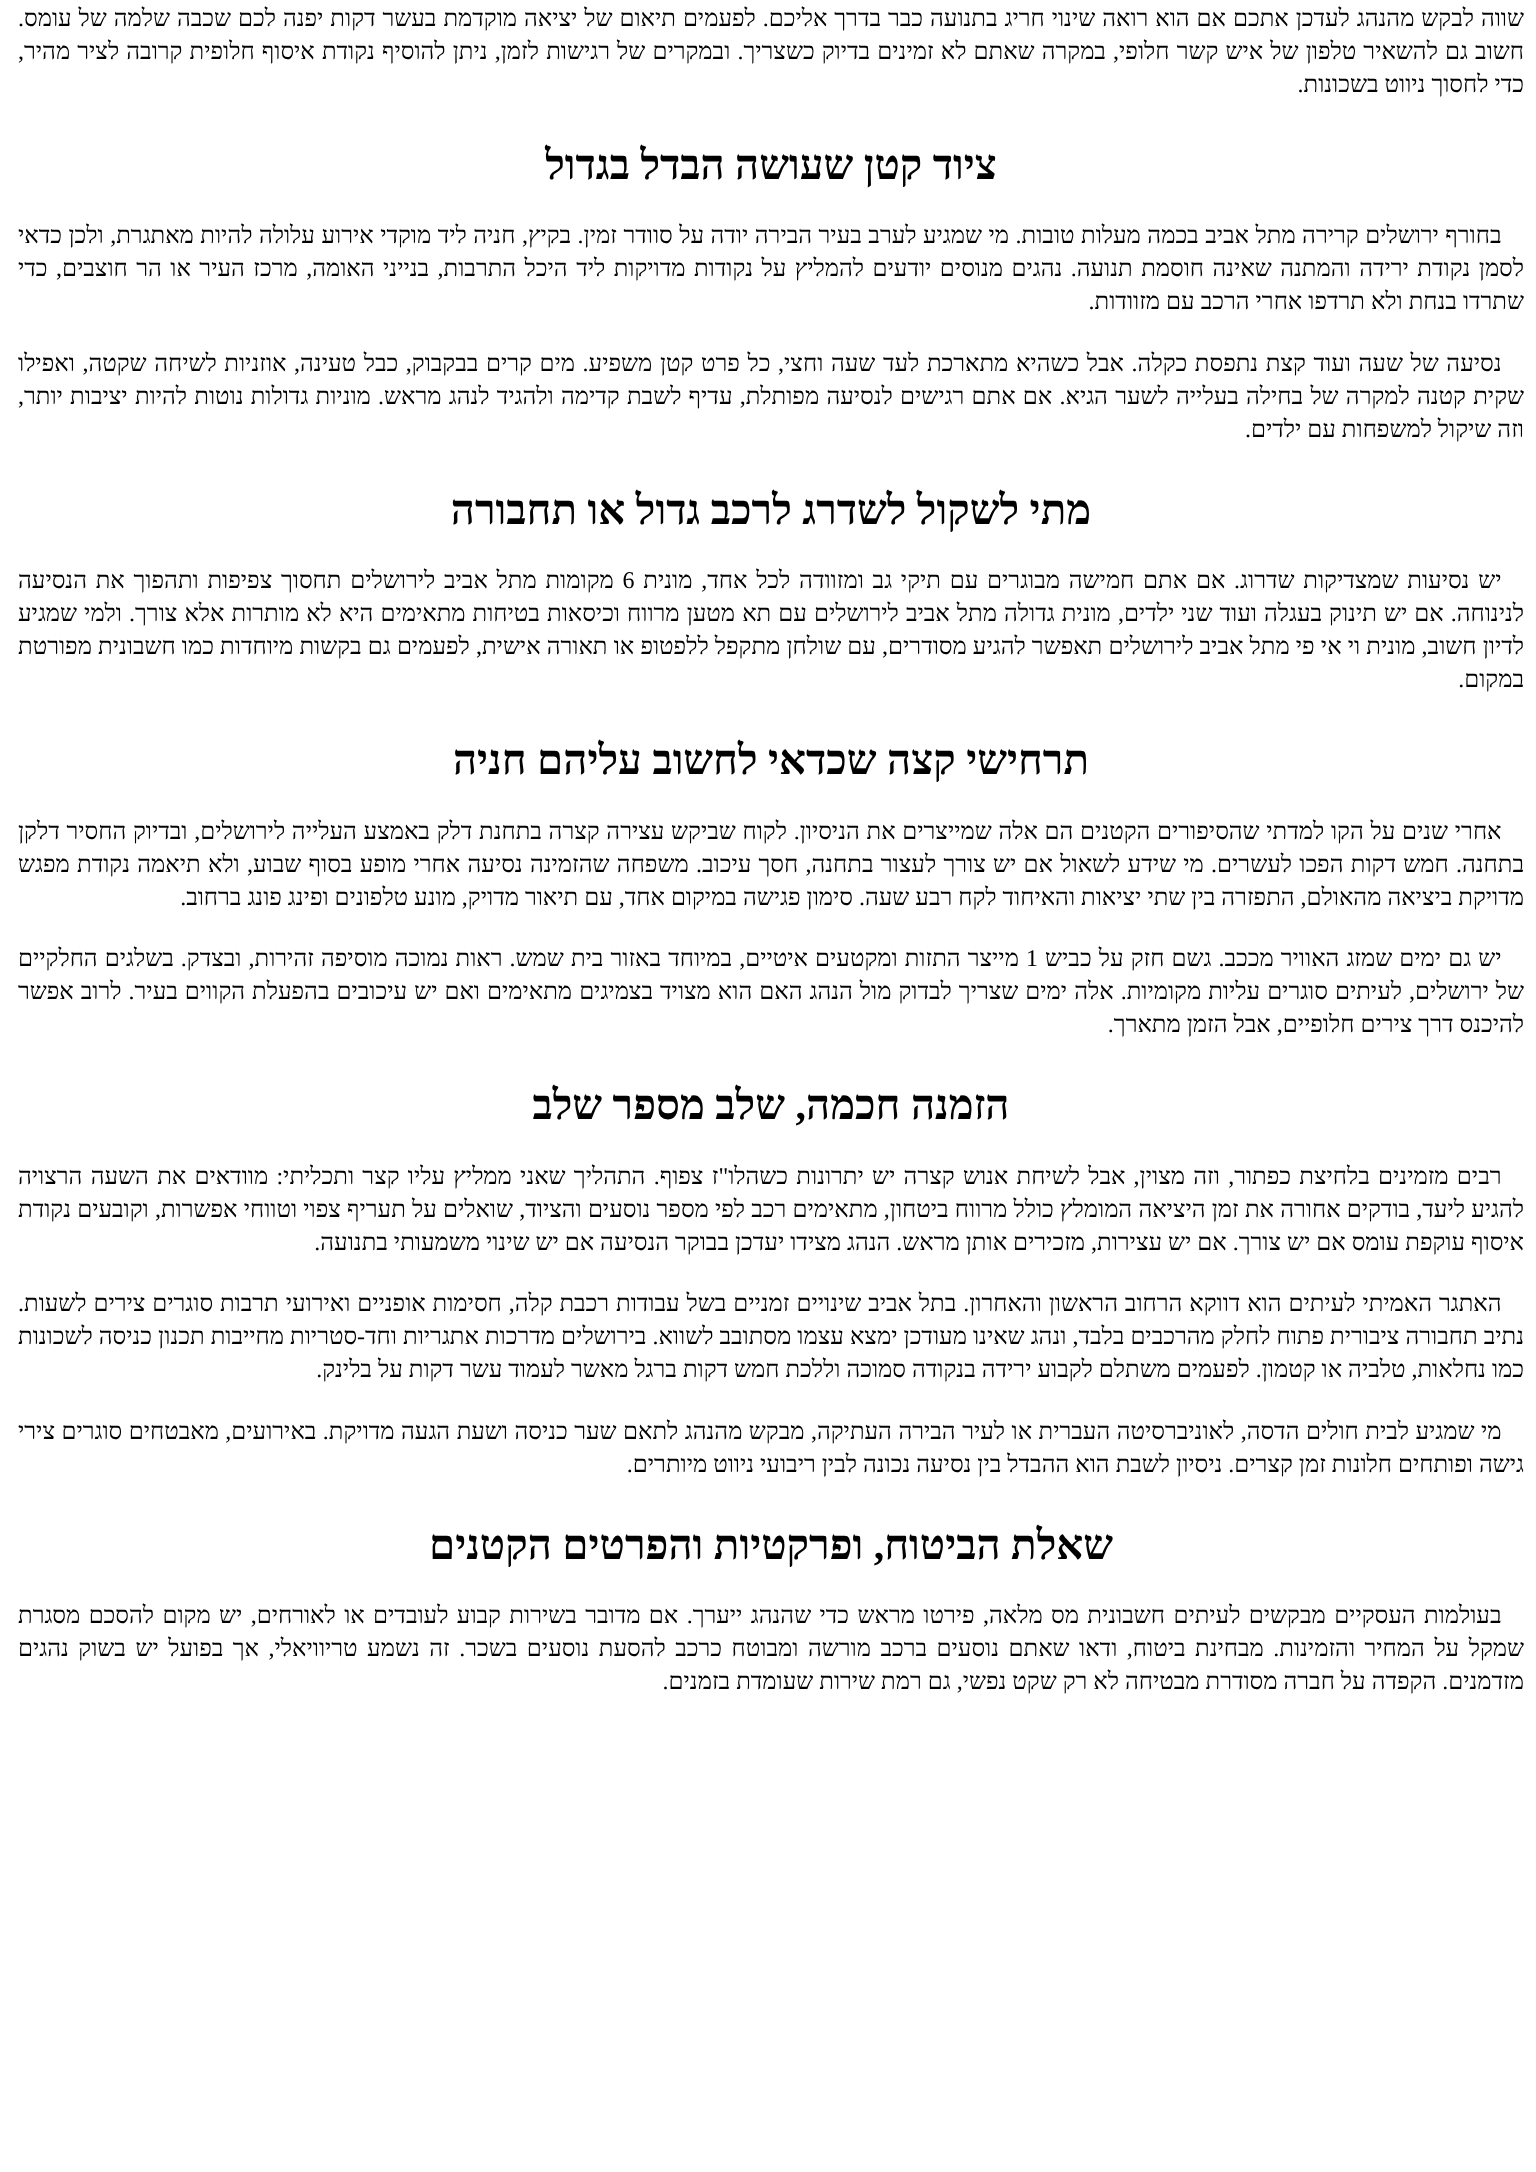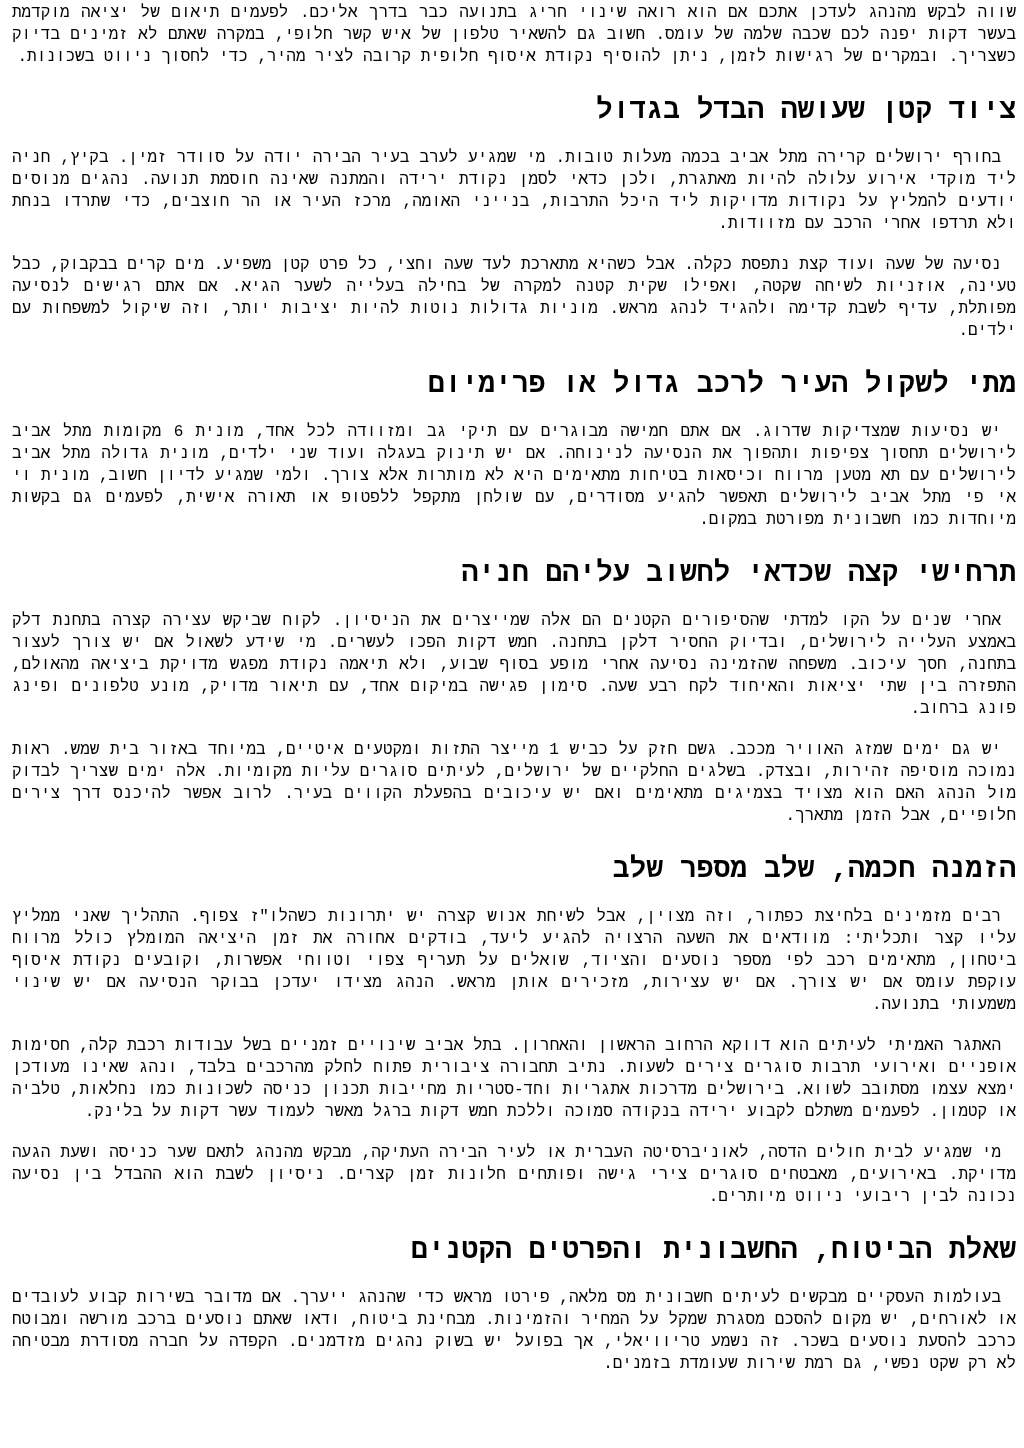"שווה לבקש מהנהג לעדכן אתכם" .page { font-family: Liberation Mono, monospace -> Liberation Serif, serif }
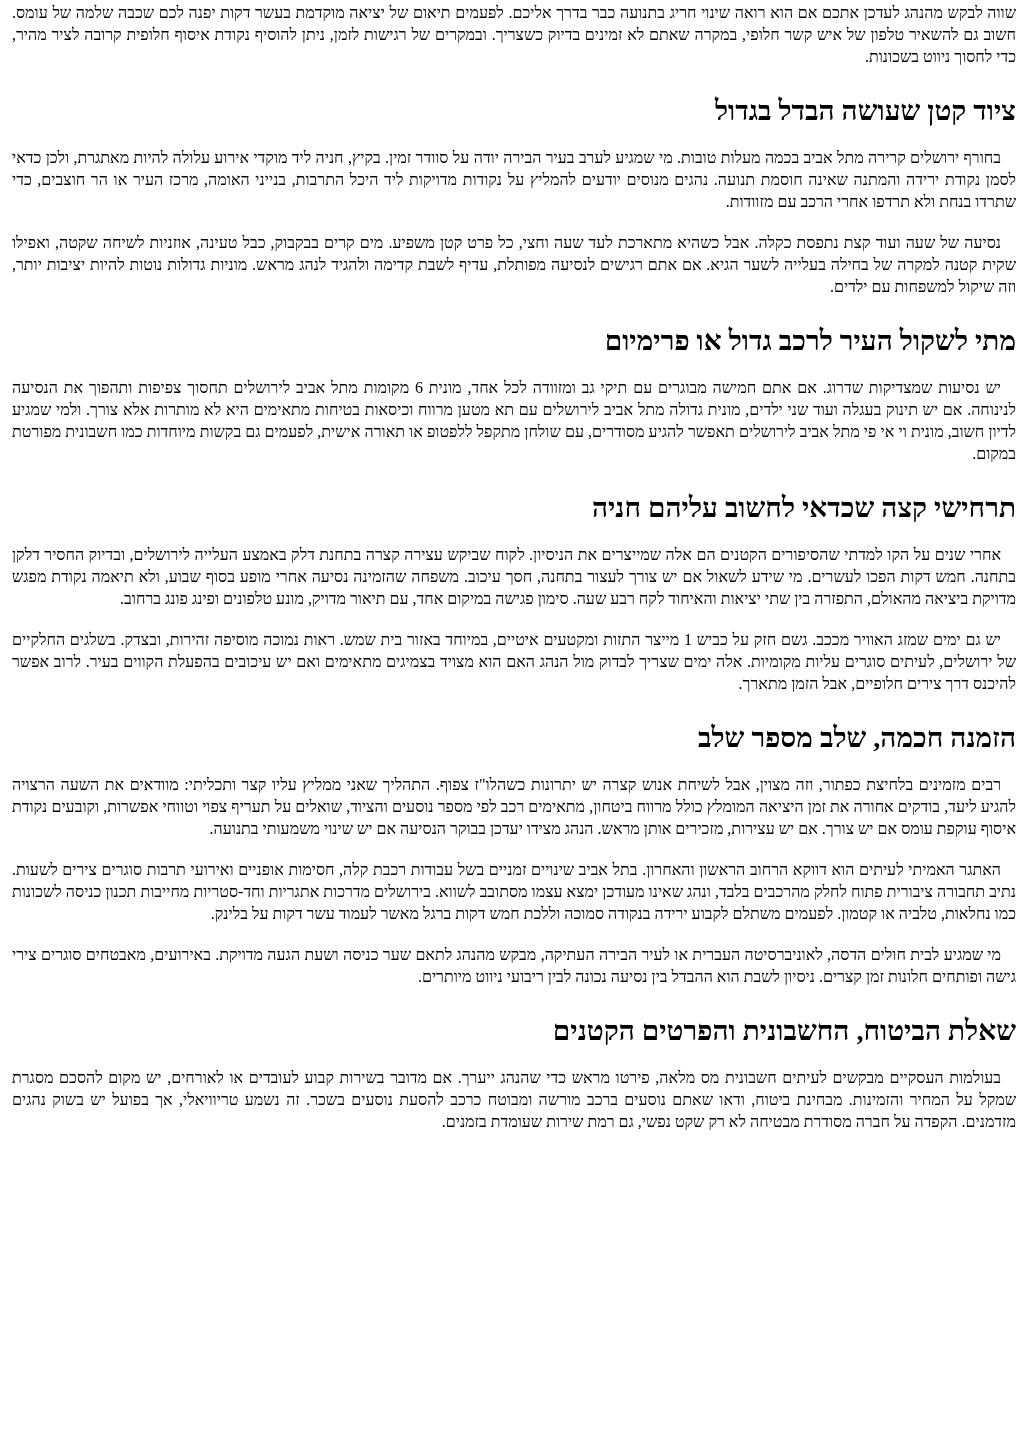"ציוד קטן שעושה הבדל בגדול" .page h2 { text-align: right -> center }
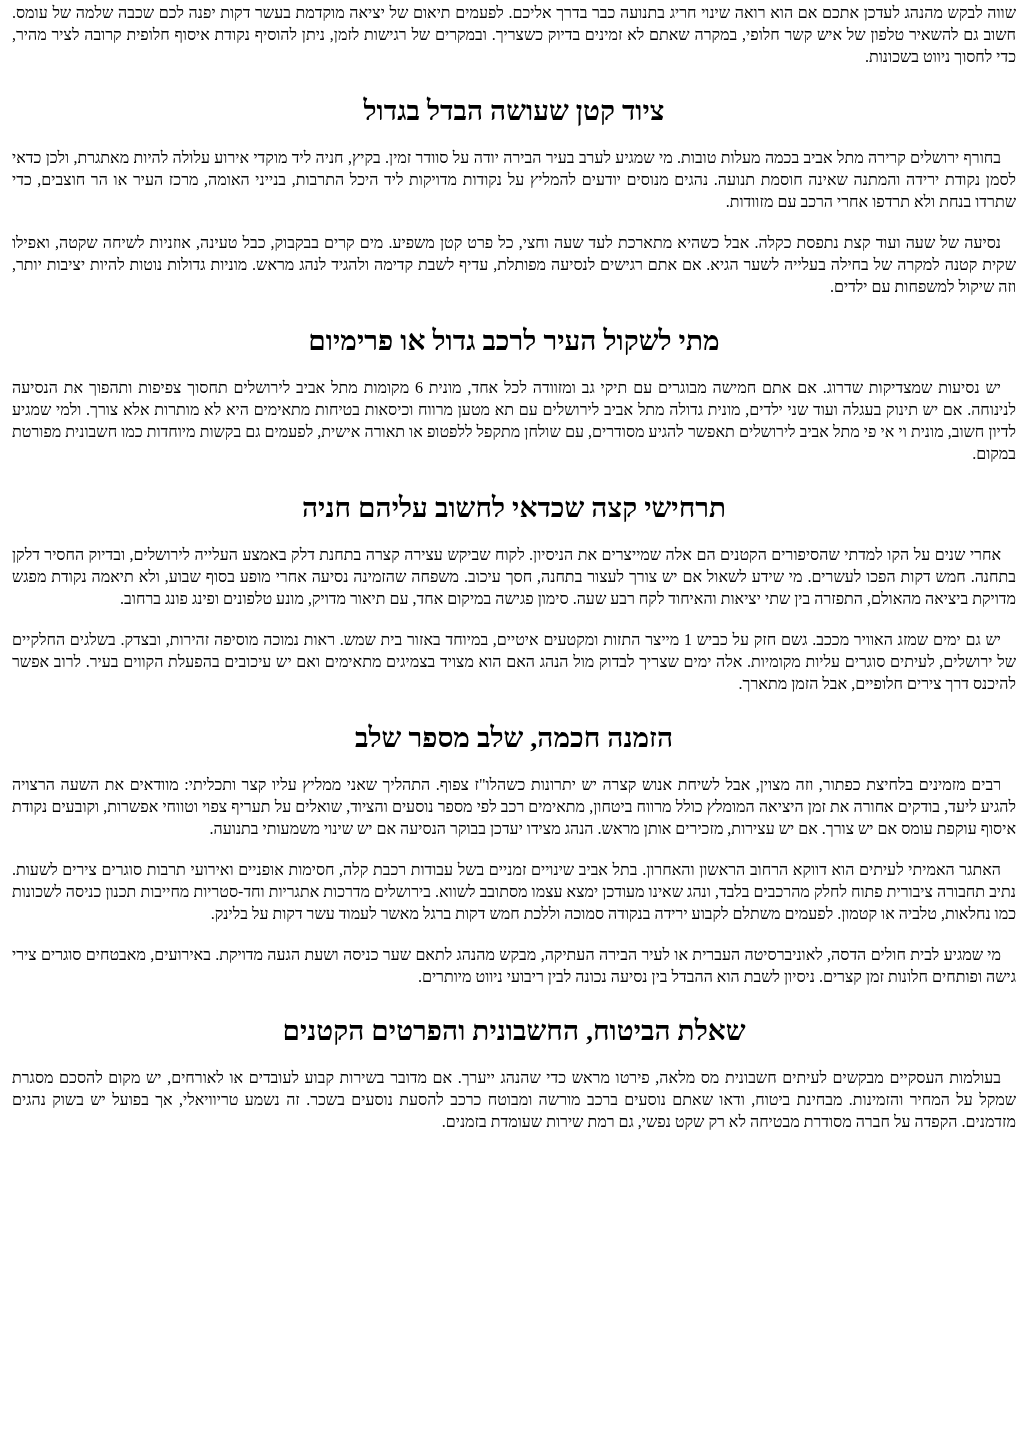"מתי לשקול העיר לרכב גדול" h2 { text: העיר לרכב גדול או פרימיום -> לשדרג לרכב גדול או תחבורה }
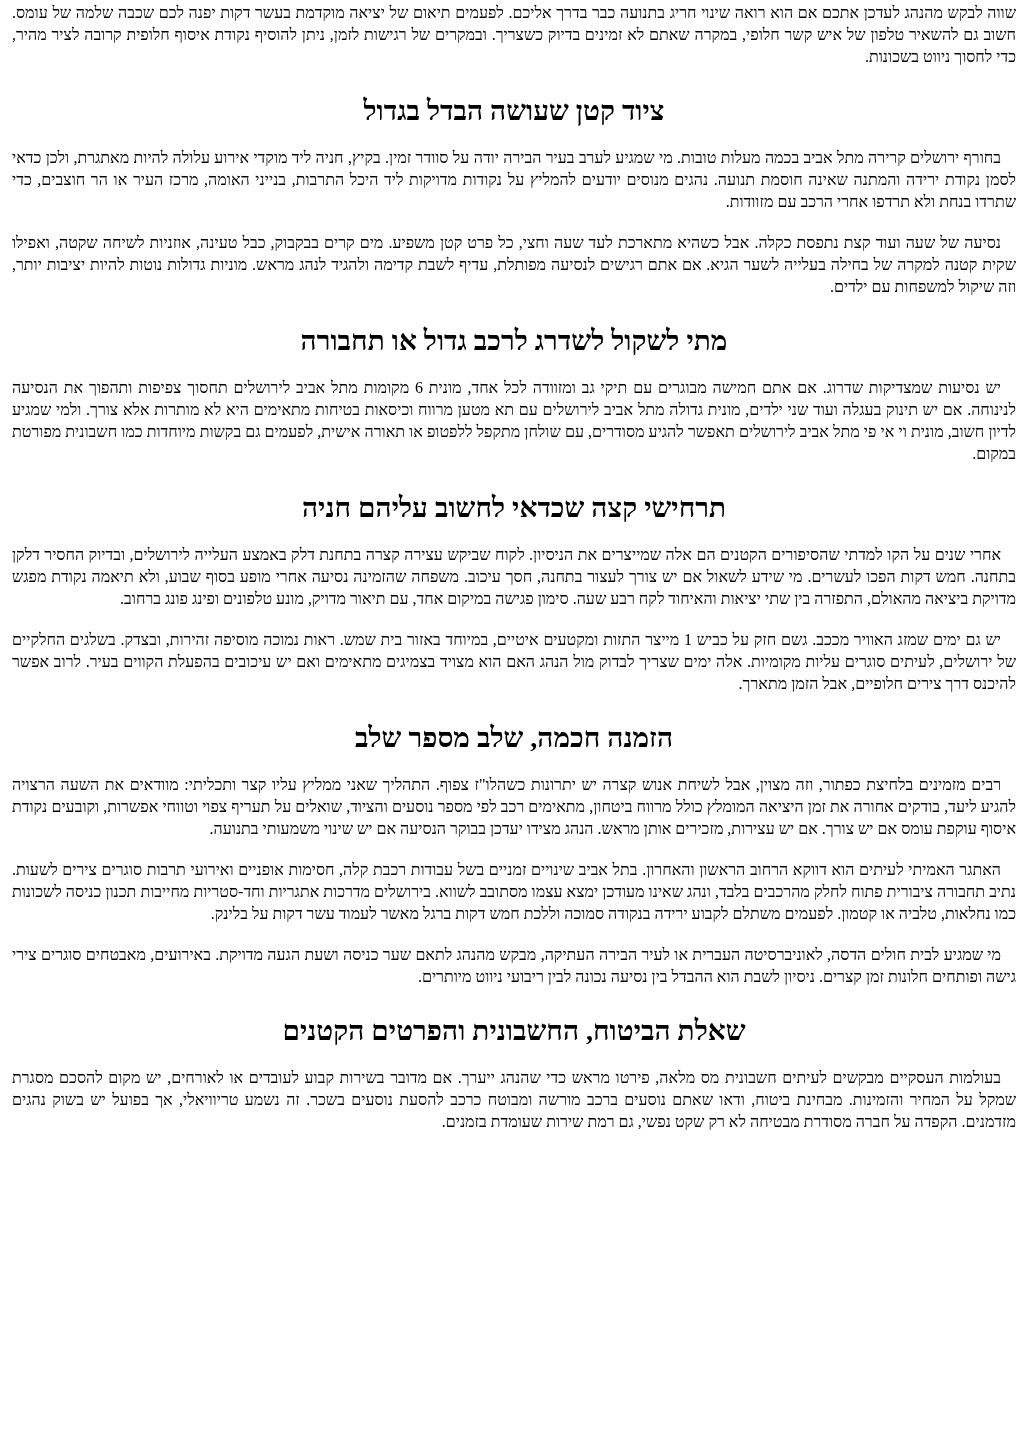"שאלת הביטוח, החשבונית והפרטים הקטנים" h2 { text: החשבונית -> ופרקטיות }
